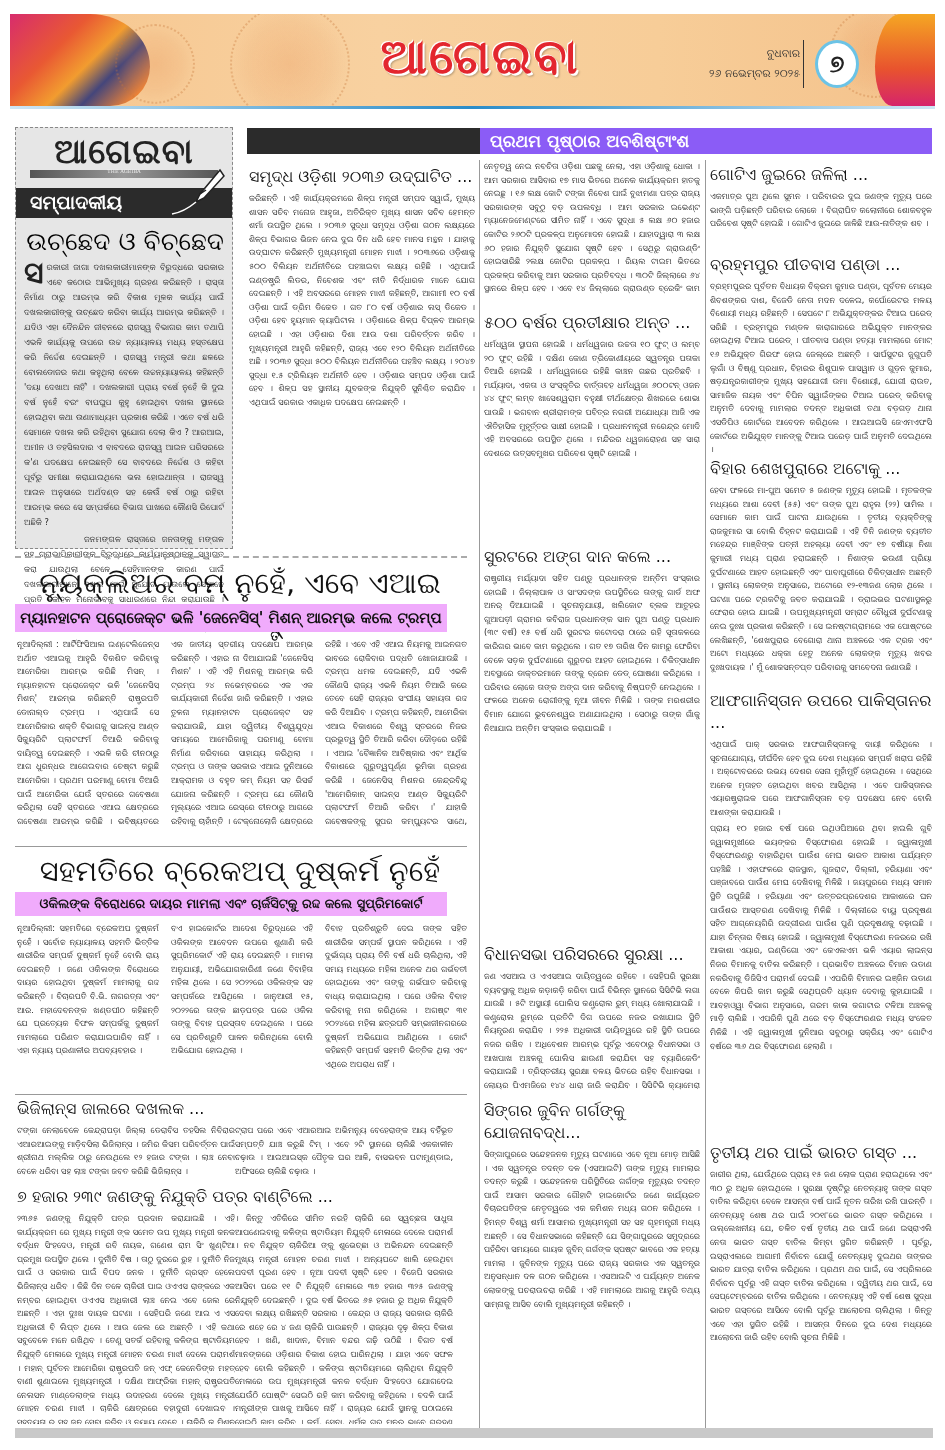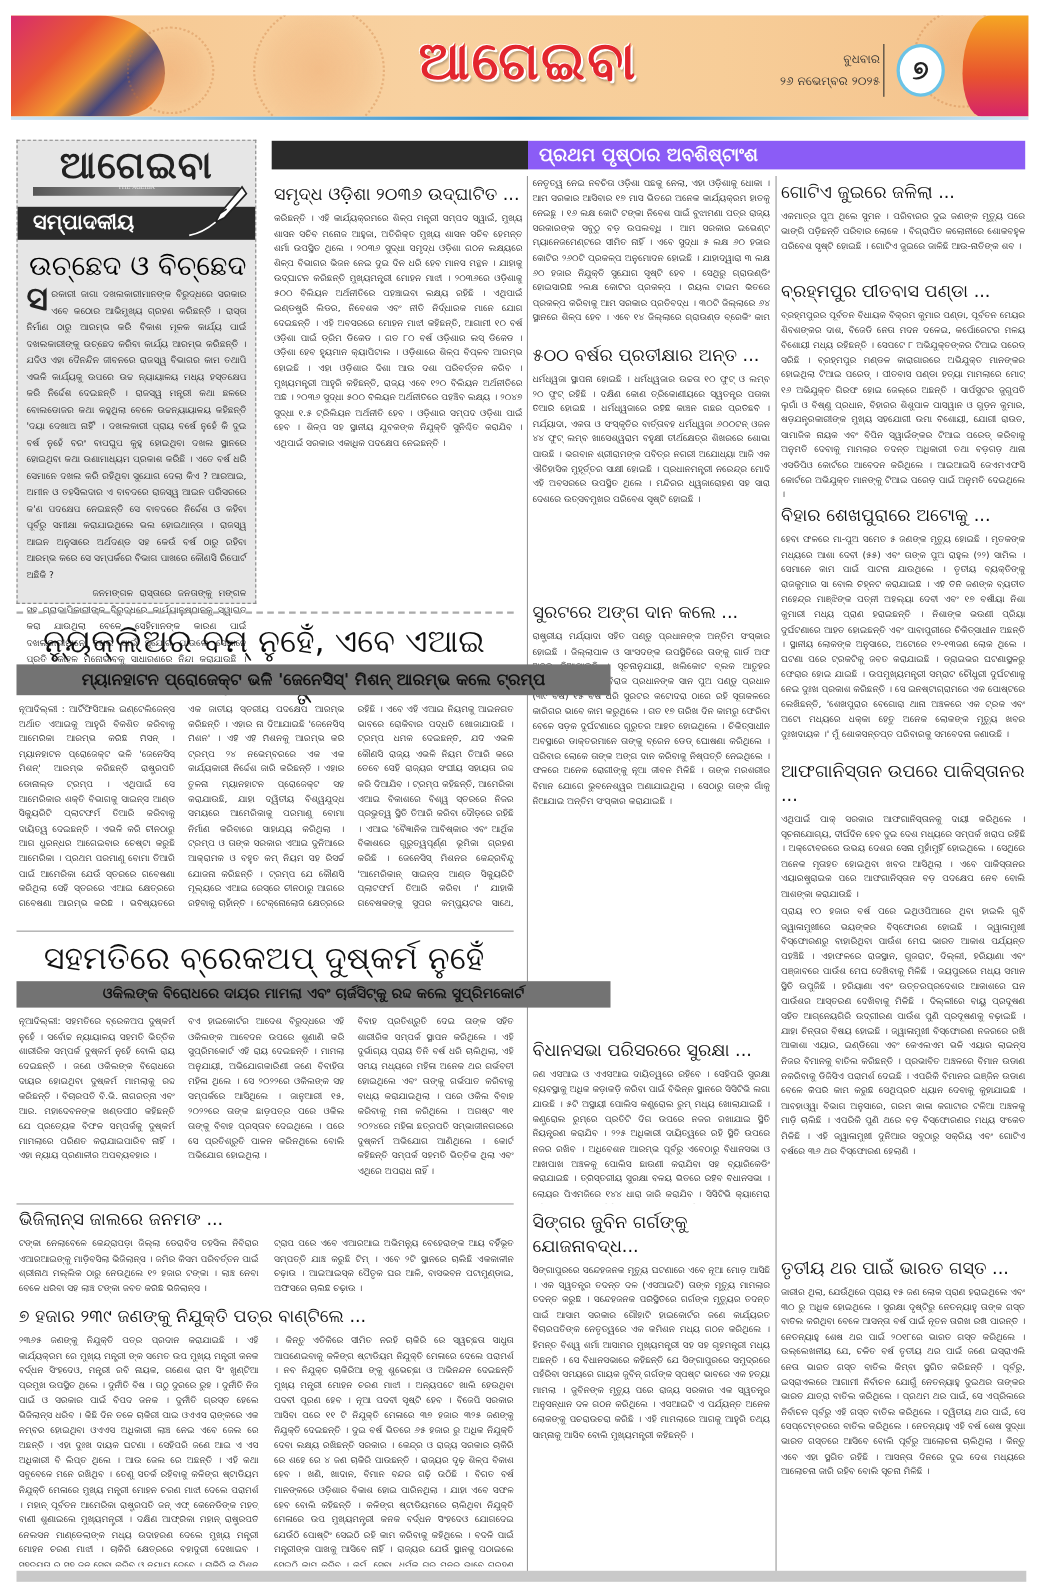"ମ୍ୟାନହାଟନ ପ୍ରୋଜେକ୍ଟ ଭଳି 'ଜେନେସିସ୍' ମିଶନ୍" .sub-banner { background: #737373 -> #f0abfc; width: 540px -> 432px }
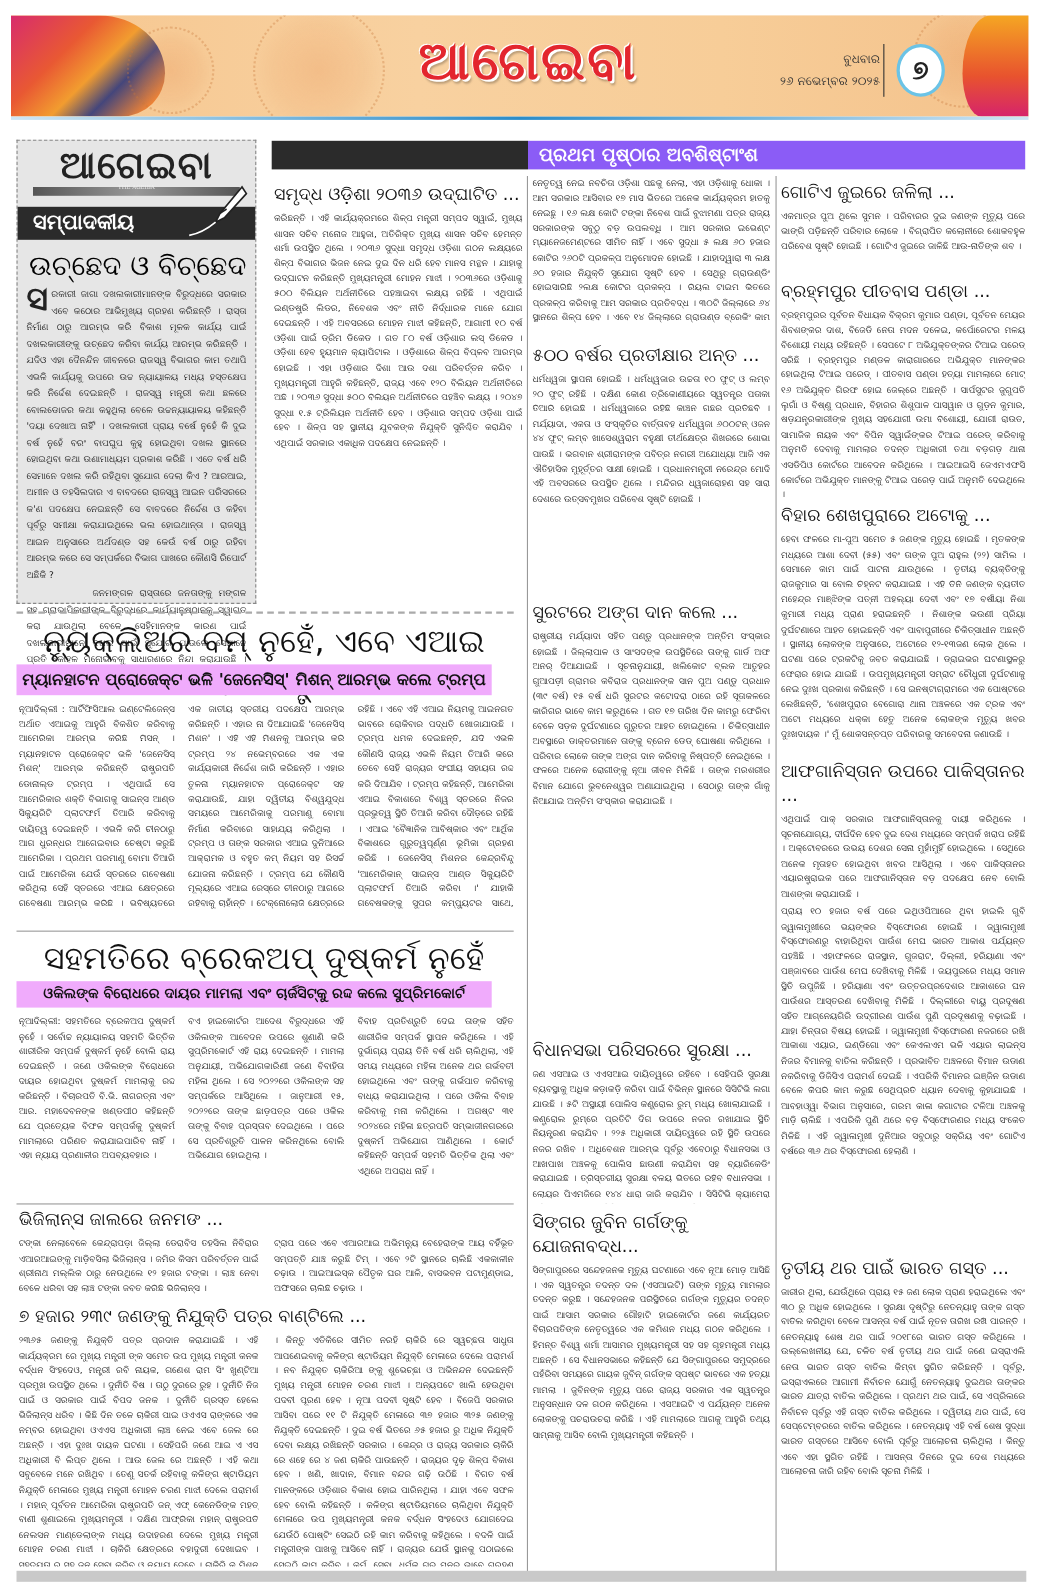"ଭିଜିଲାନ୍ସ ଜାଲରେ ଜନମଙ ..." div.headline-lg { text: ଜନମଙ -> ଦଖଲକ }
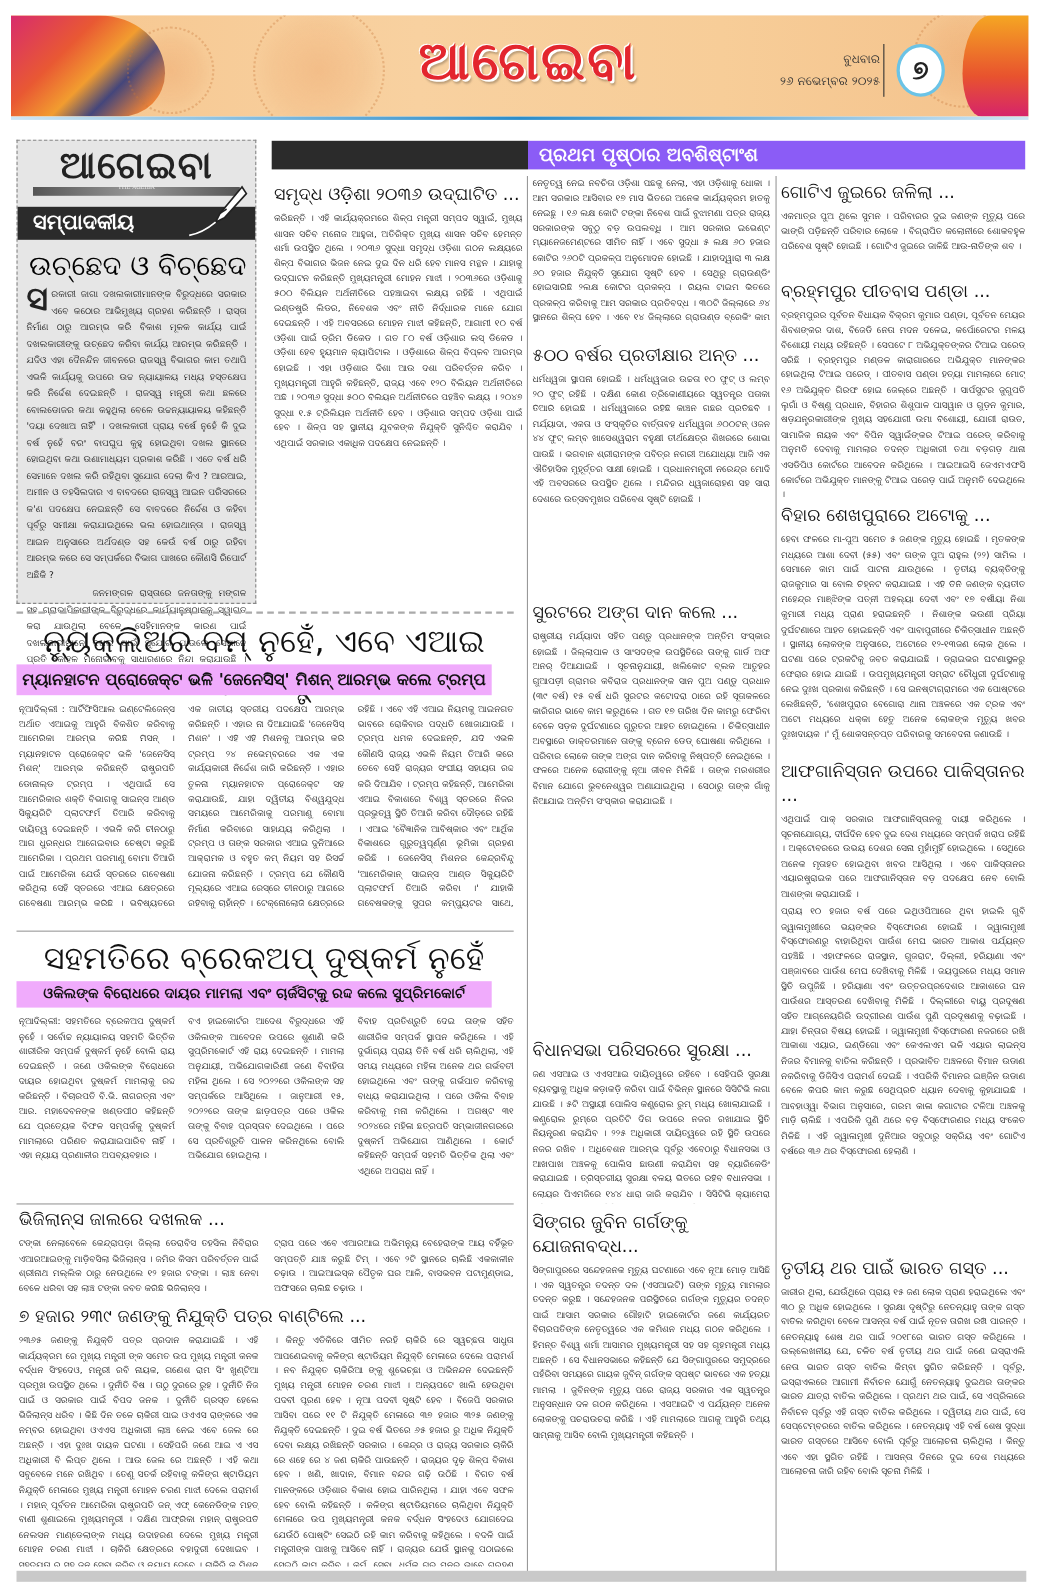"ଟଙ୍କା ନେଲାବେଳେ କେନ୍ଦ୍ରାପଡ଼ା ଜିଲ୍ଲା" .cols2 { gap: 14px -> none }
